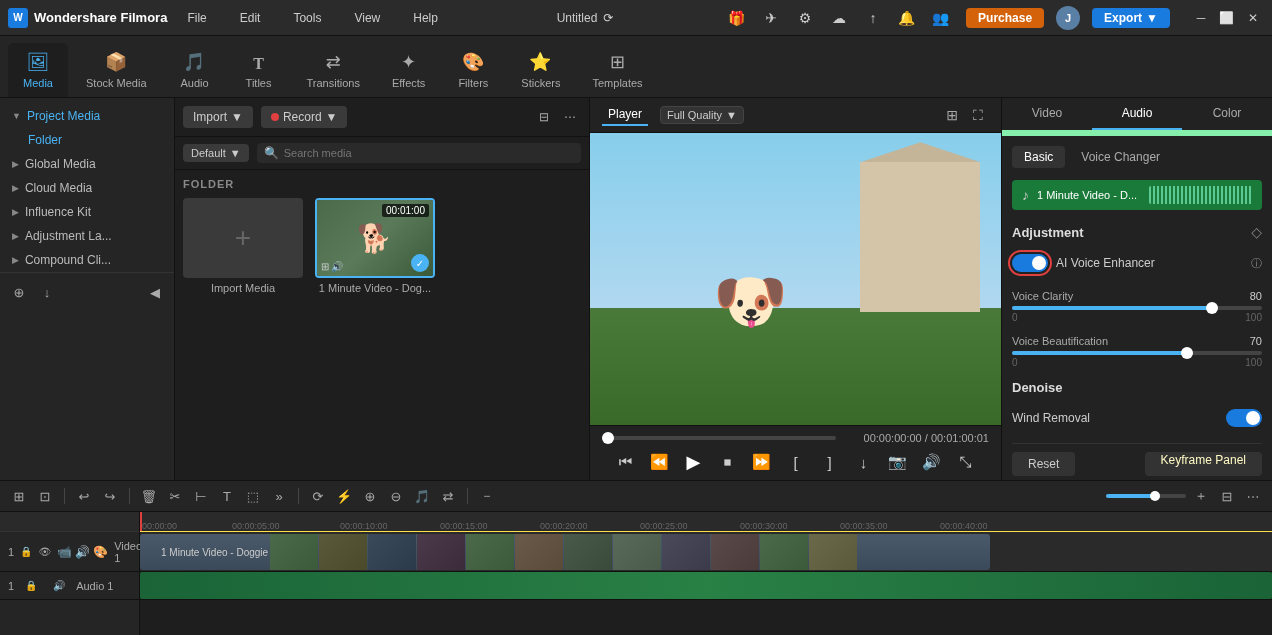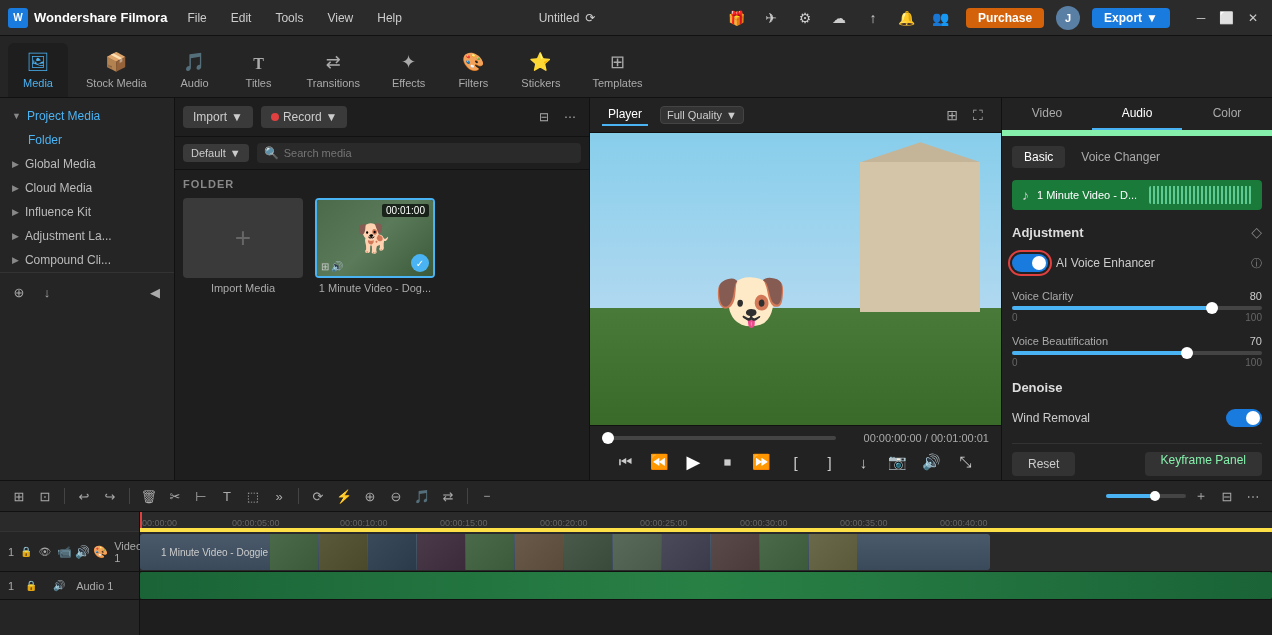"File" #topbar .menu-items { gap: 8px -> 17px }
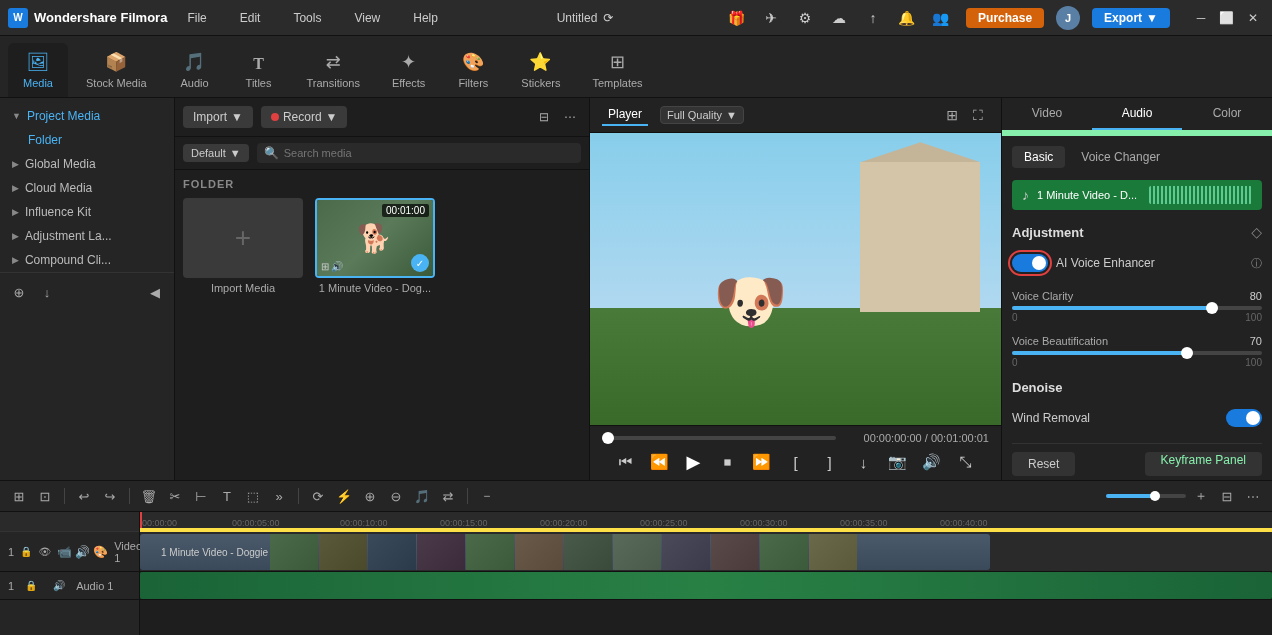"Keyframe Panel" .keyframe-btn { color: #86efac -> #fef9c3 }
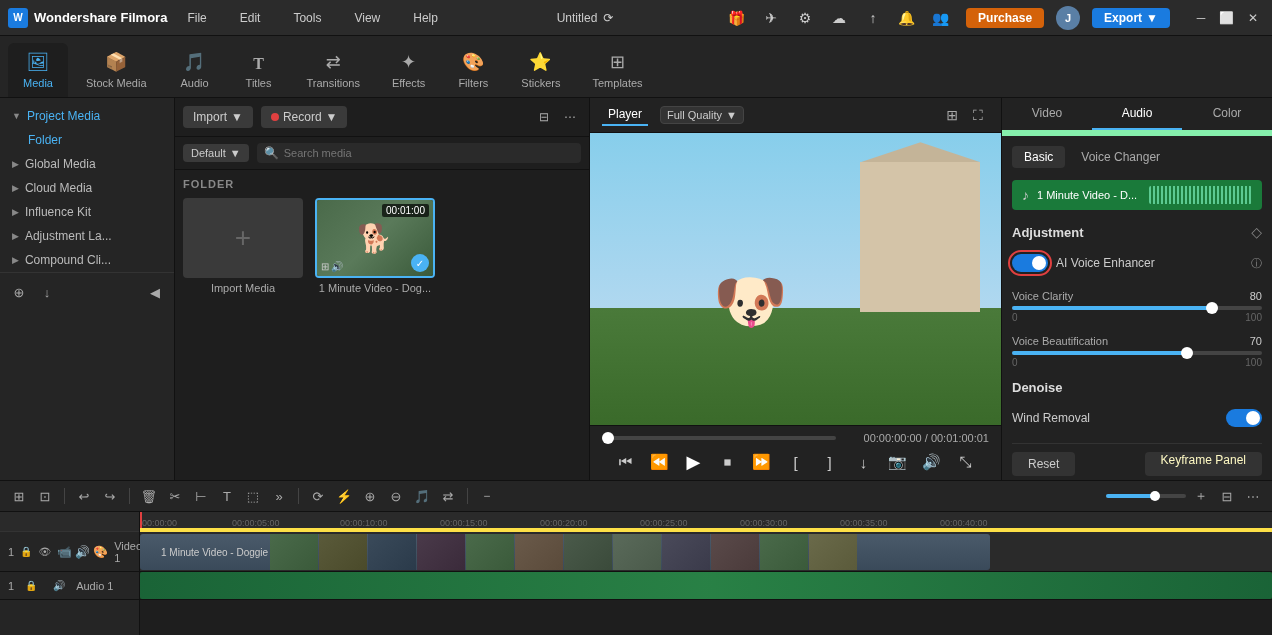"00:00:00" .tl-ruler { border-bottom: 4px solid #fde047 -> 1px solid #fde047 }
